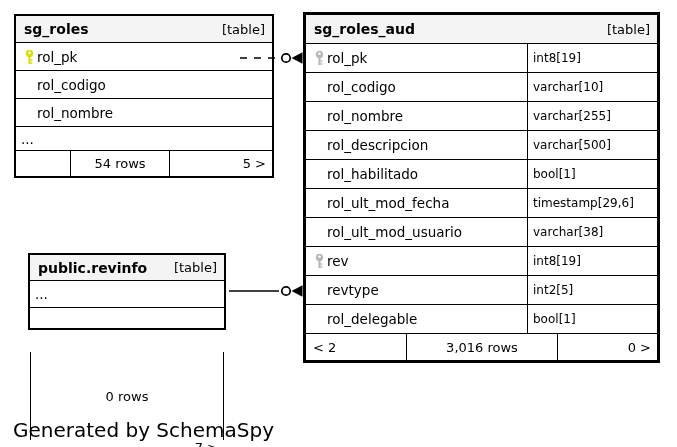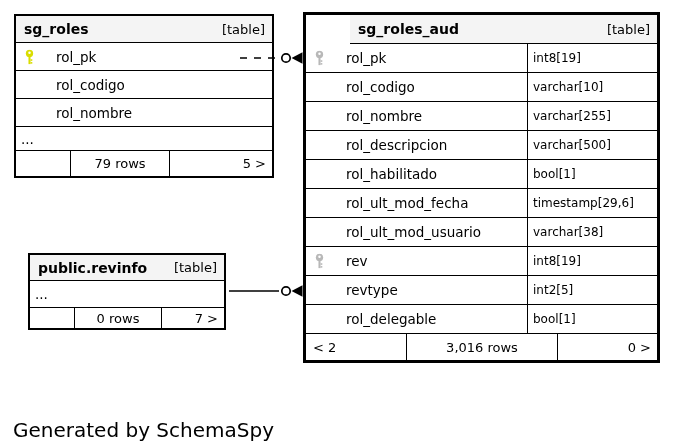"sg_roles_aud" #table-sg-roles-aud .t-header { margin-left: 44px -> none }
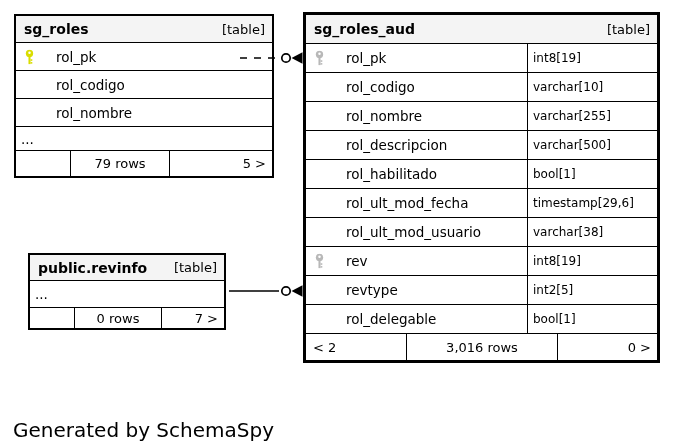"rol_pk" .name-cell { padding-left: 40px -> 21px }
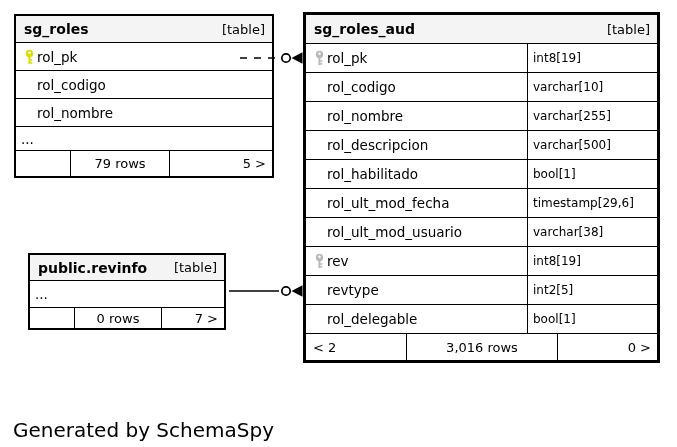"79 rows" span.fc { text: 79 -> 54 }
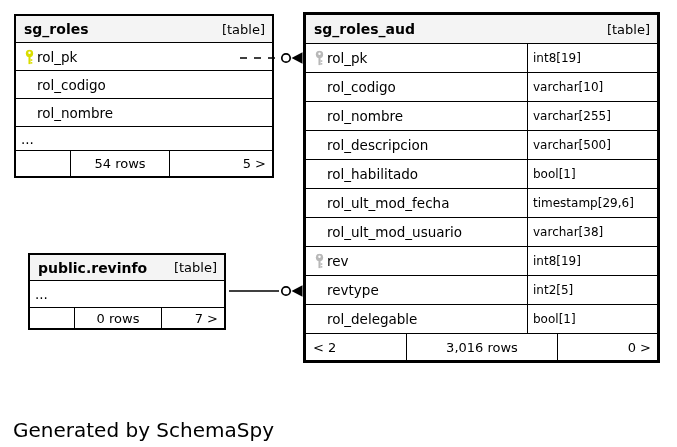"0 rows" #table-revinfo .t-footer { flex-direction: none -> column }
